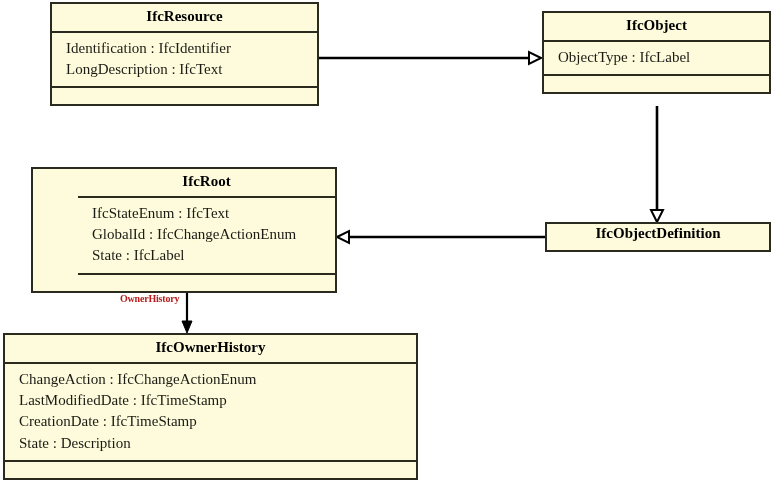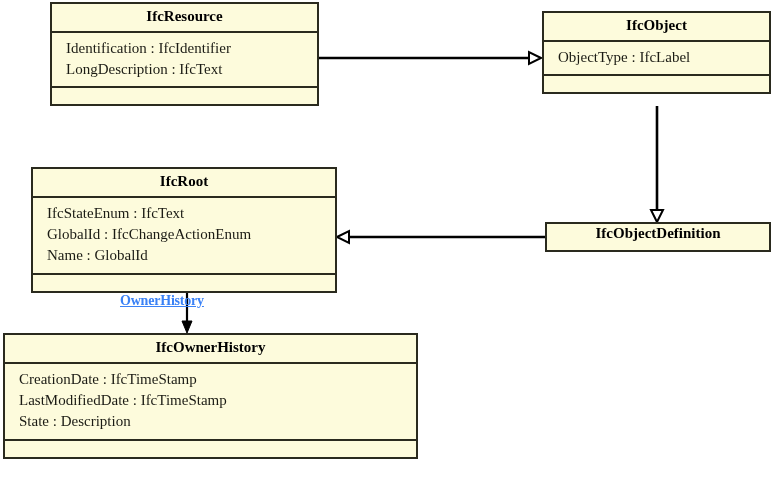"IfcRoot" #class-ifcroot { padding-left: none -> 45px }
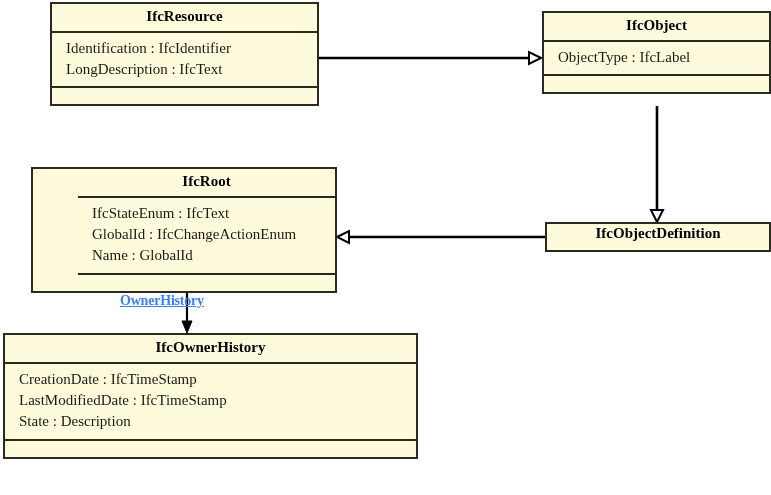"Name : GlobalId" div.uml-attr { text: Name : GlobalId -> State : IfcLabel }
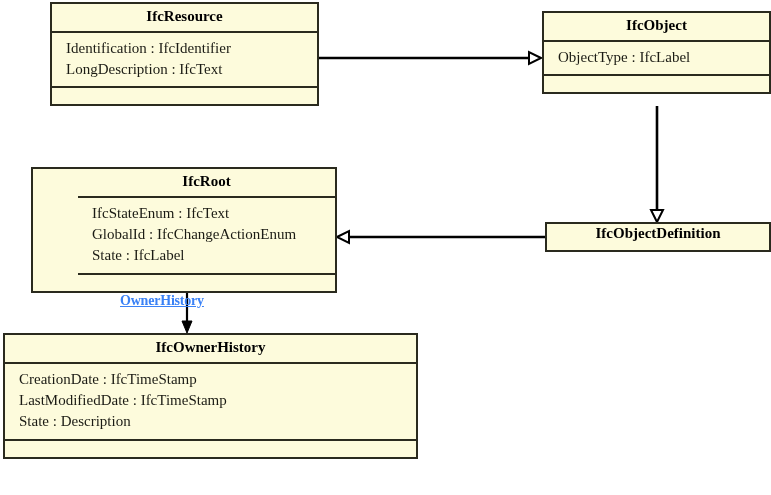"OwnerHistory" .edge-label { color: #3b82f6 -> #b91c1c; font-size: 14px -> 10px; text-decoration: underline -> none }
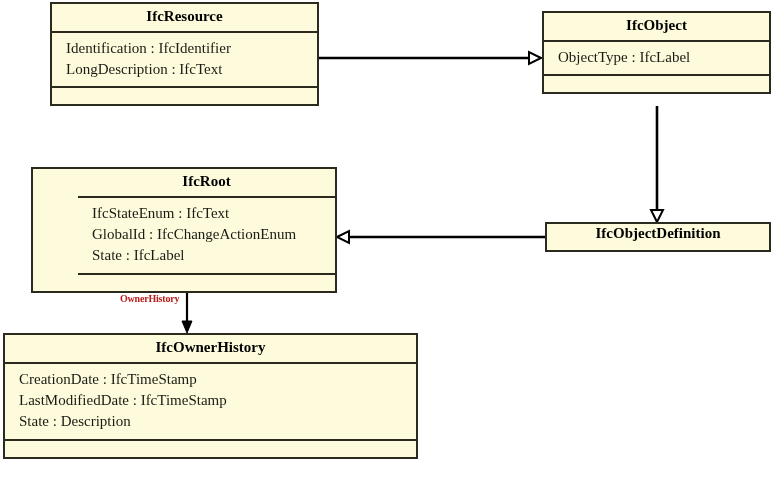"ChangeAction : IfcChangeActionEnum" div.uml-attr { html: none -> <div>ChangeAction : IfcChangeActionEnum</div> }
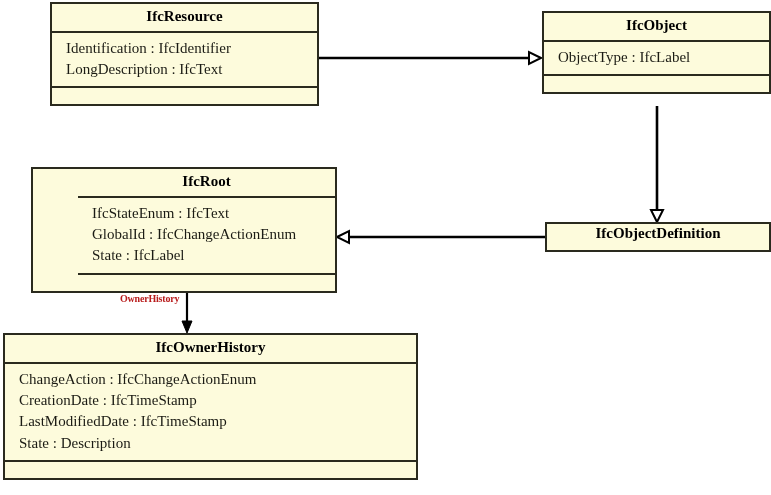"CreationDate : IfcTimeStamp" div.uml-attr { order: before "LastModifiedDate : IfcTimeStamp" -> after "LastModifiedDate : IfcTimeStamp" }
